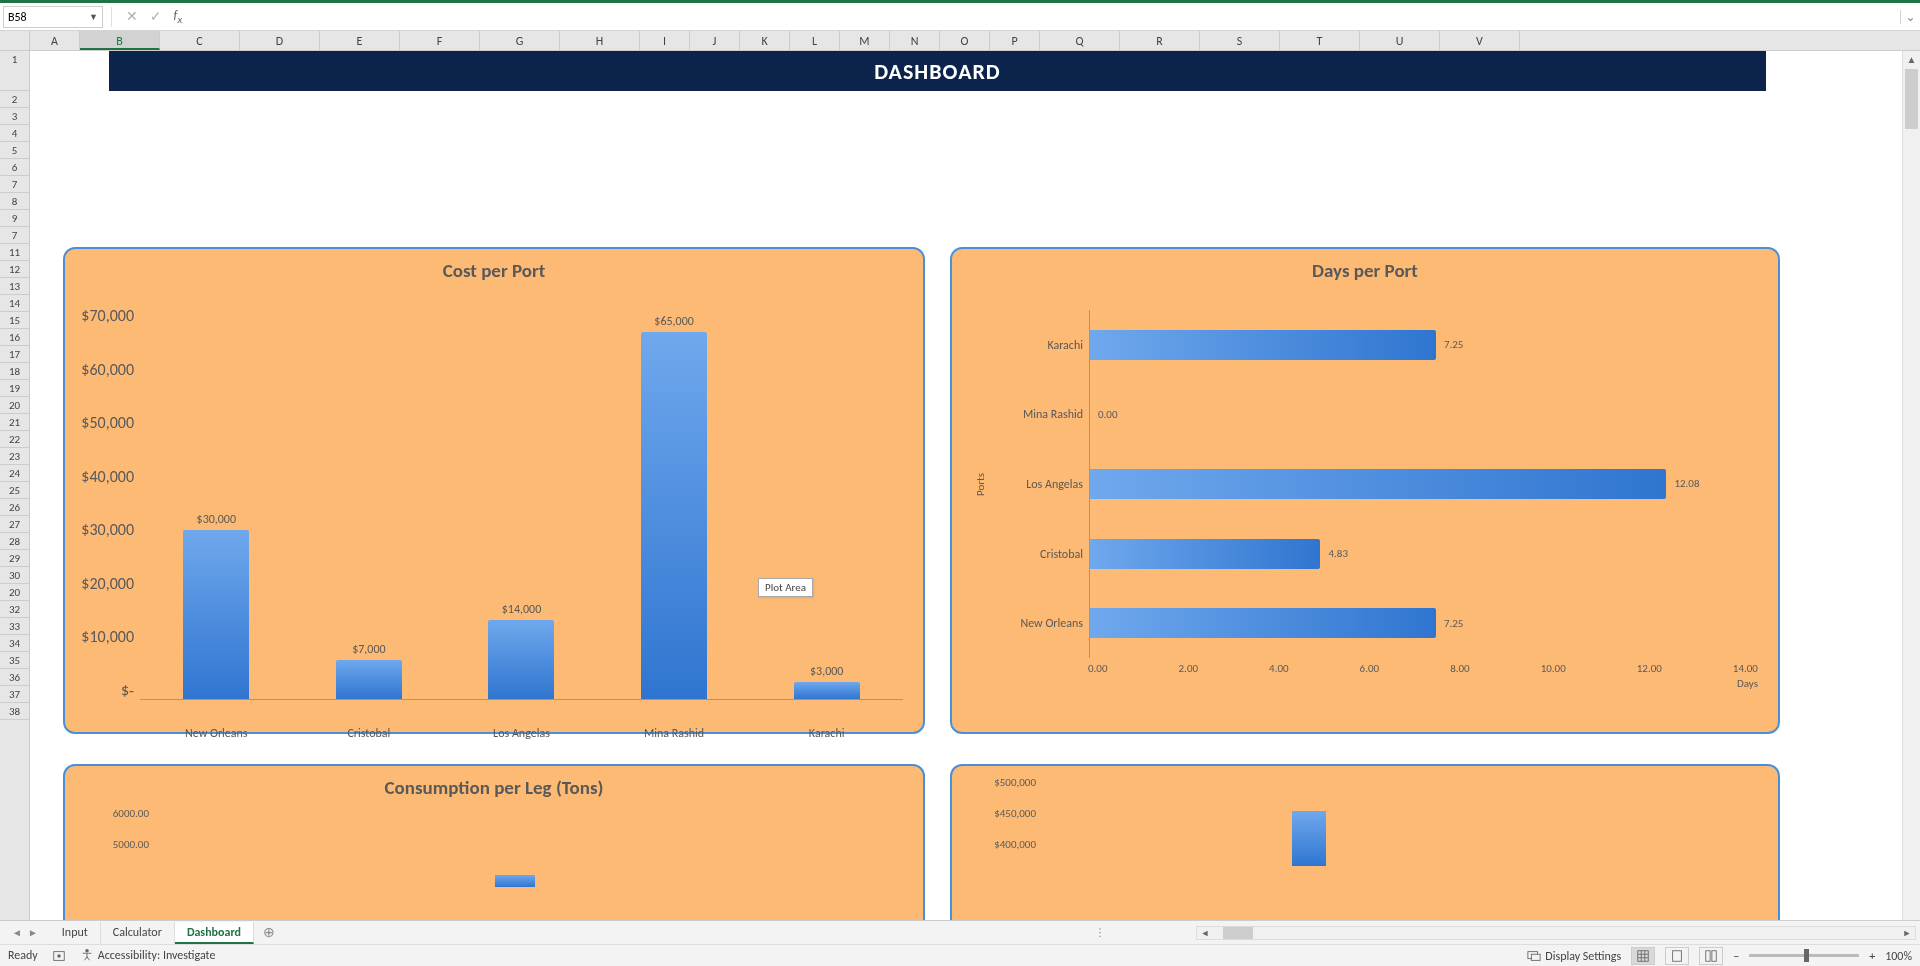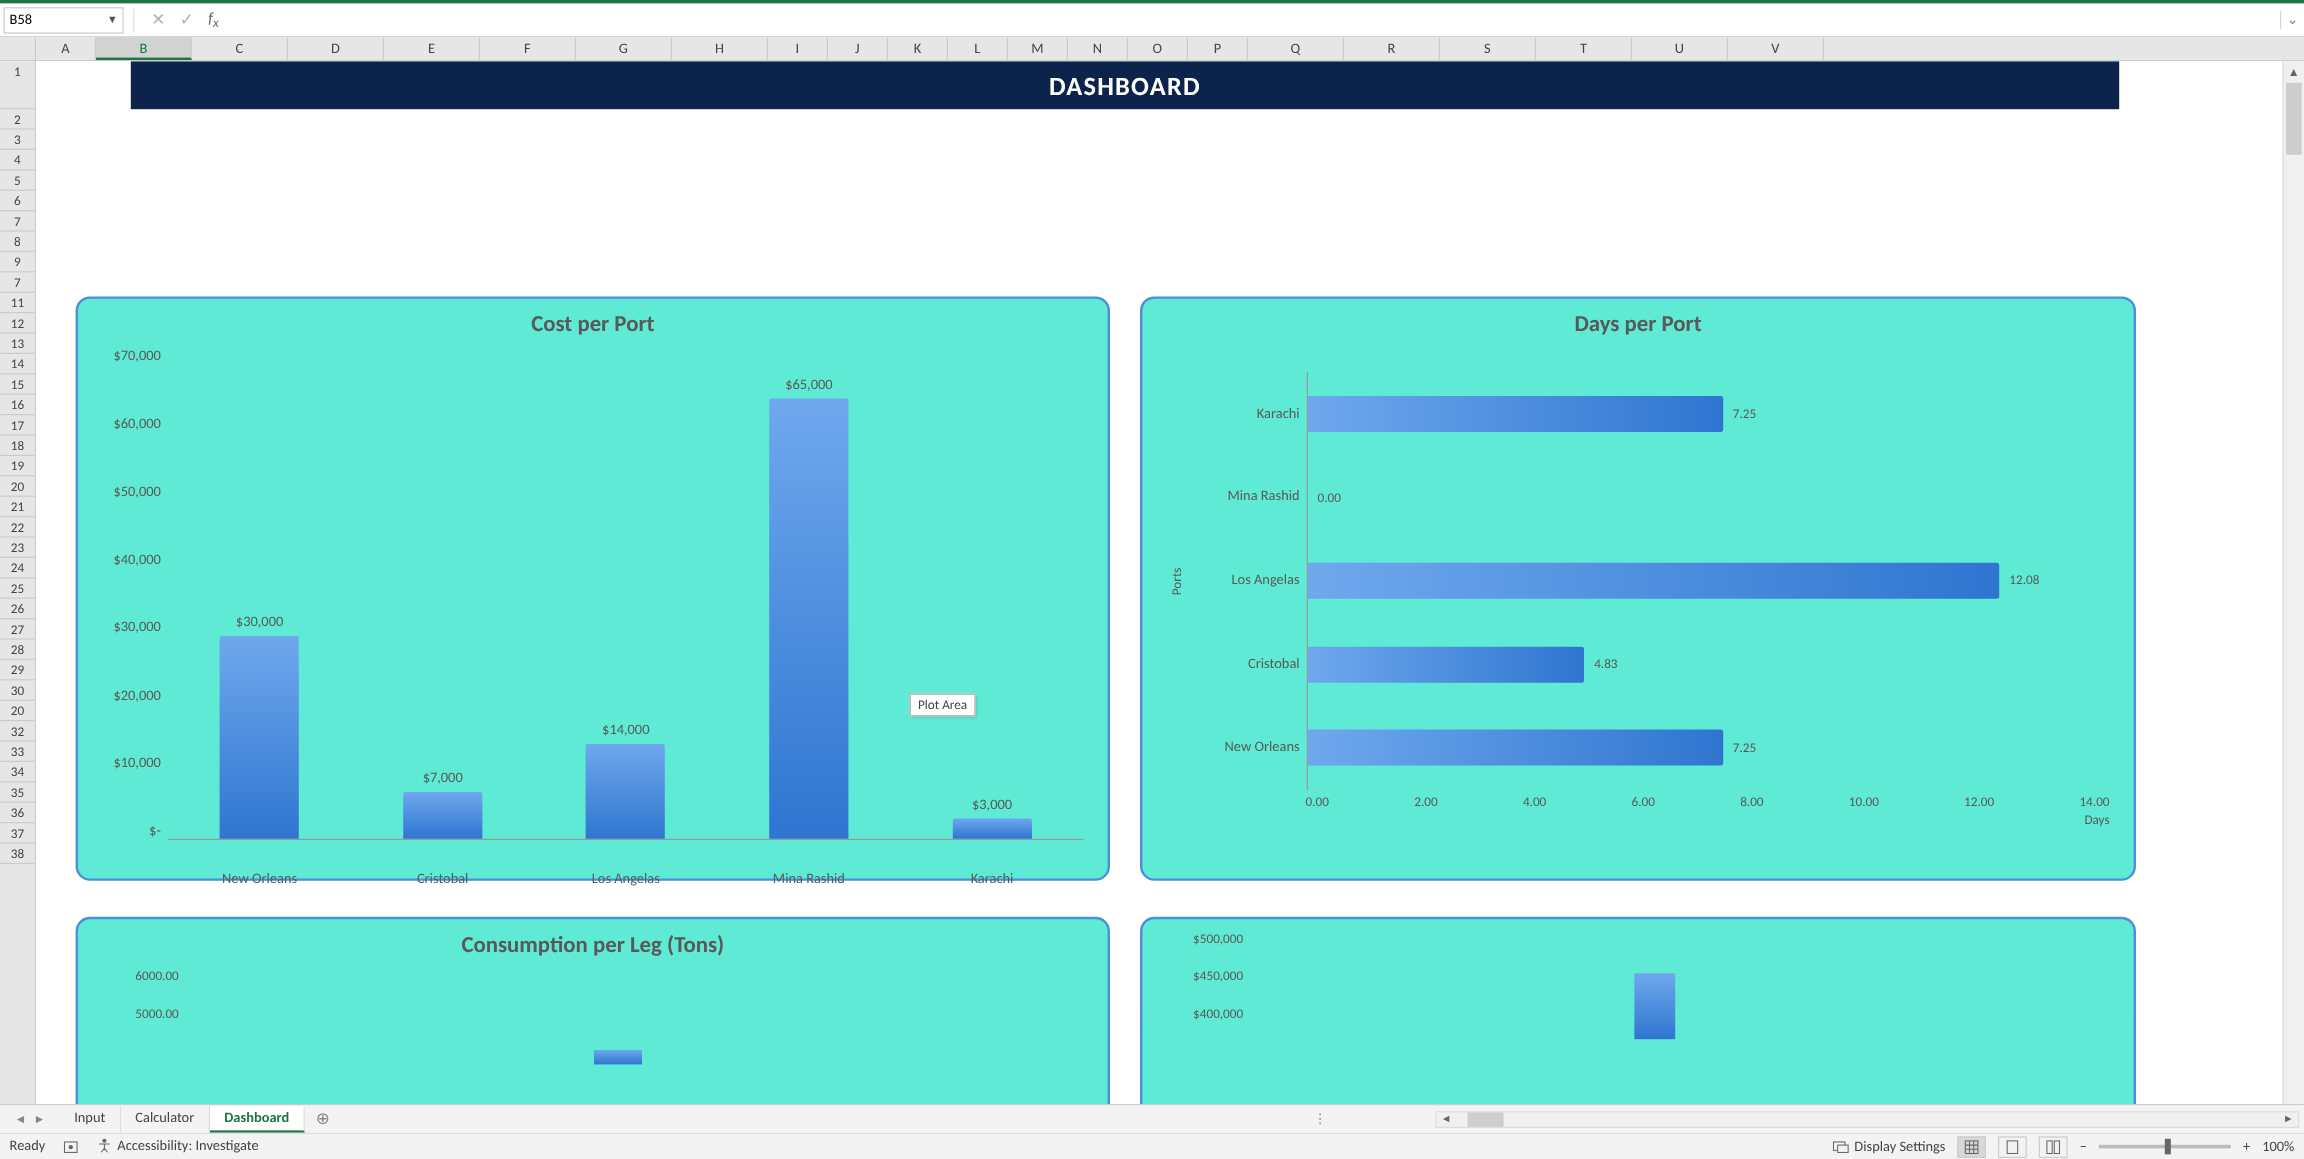"Cost per Port" .chart-box { background: #5eead4 -> #fdba74 }
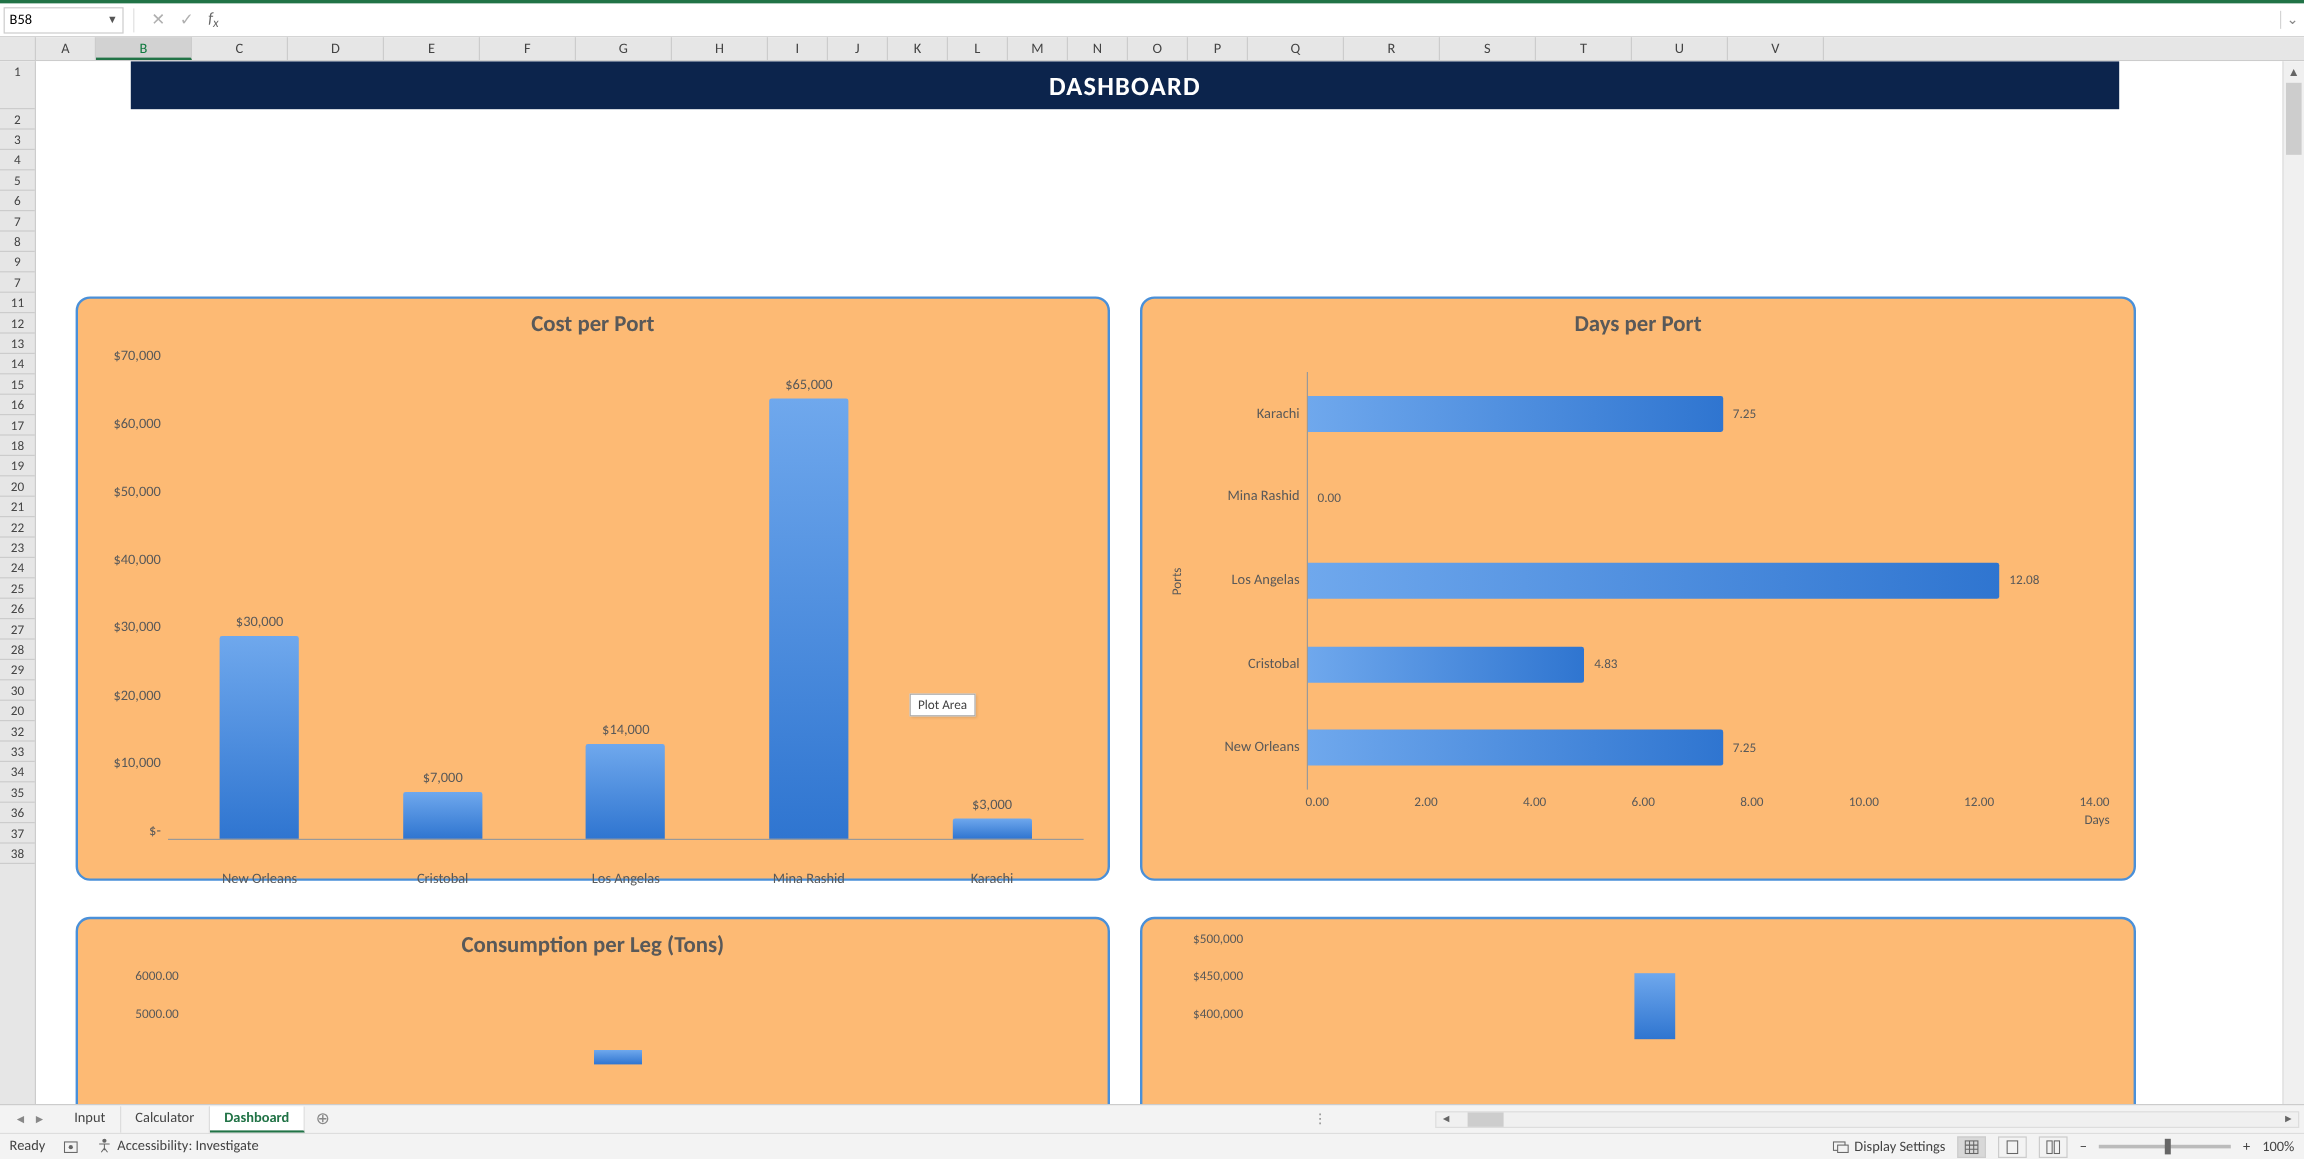"$70,000" .y-axis { font-size: 12px -> 16px; margin-top: none -> 16px }
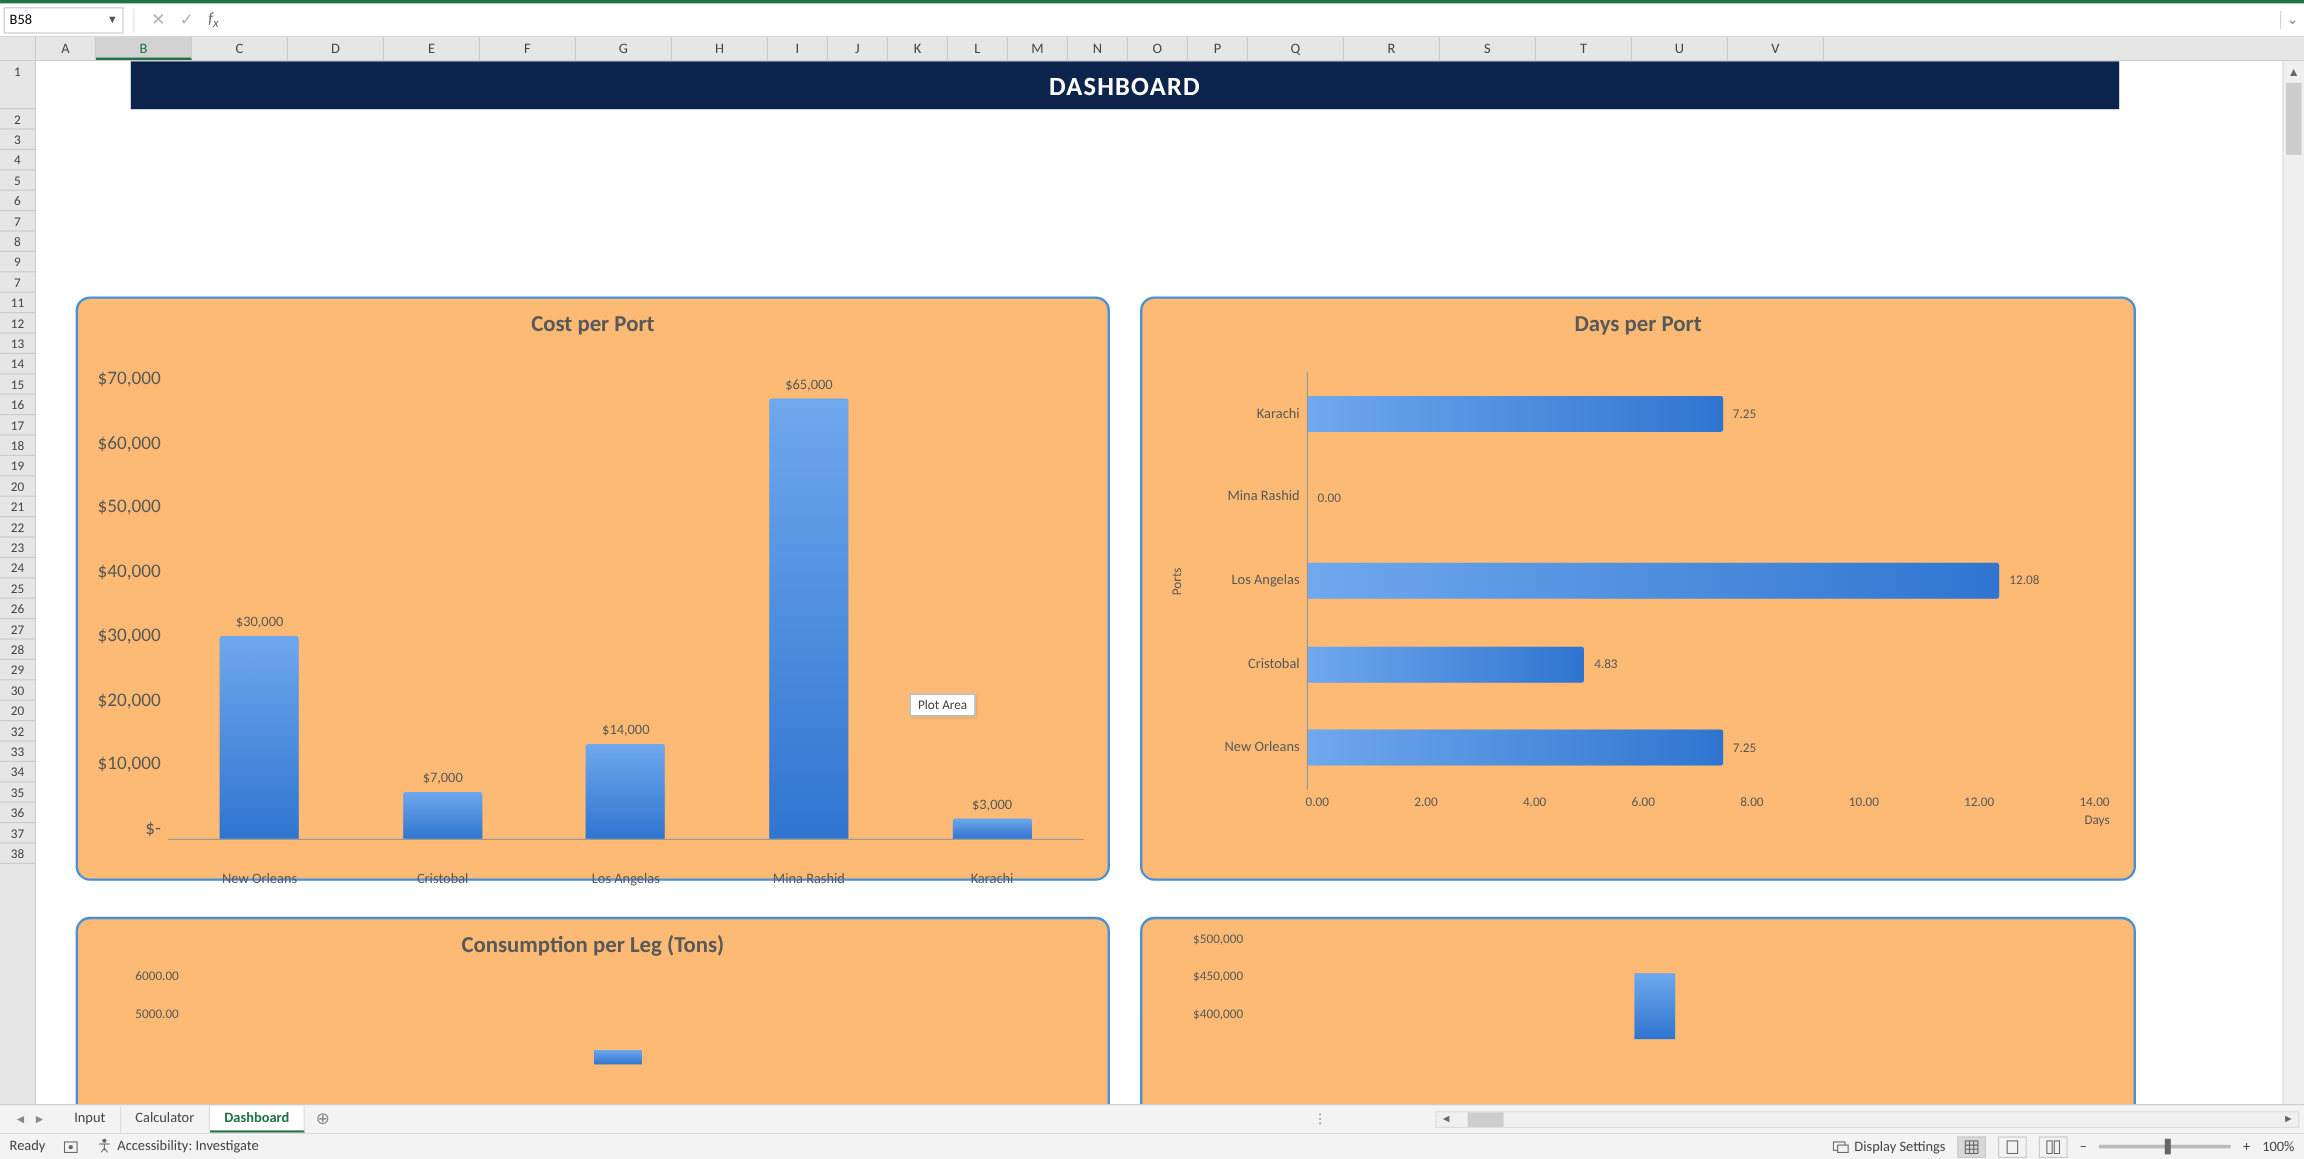"$500,000" div { flex-direction: none -> column }
